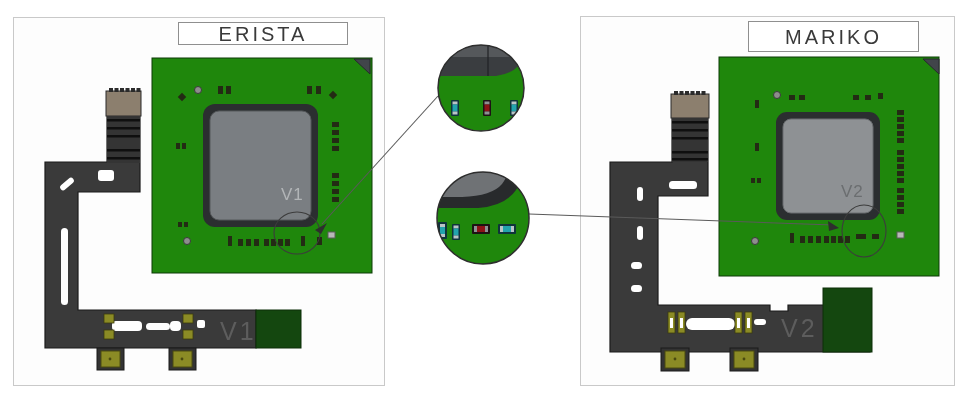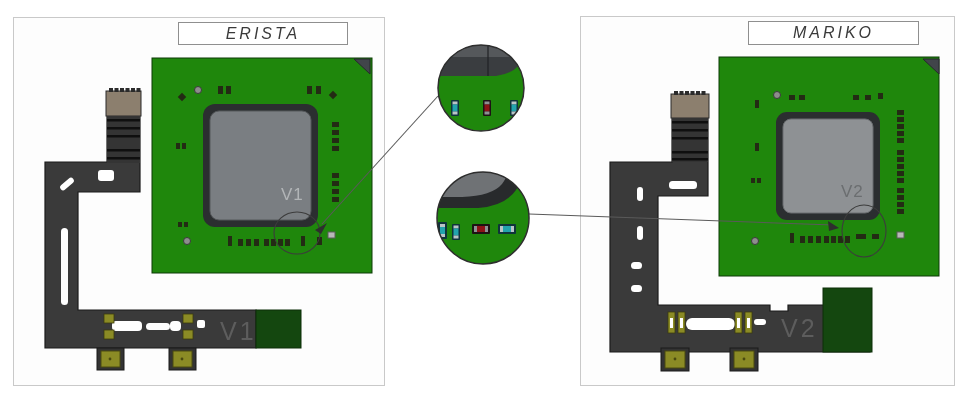"ERISTA" .title-text { font-size: 16px -> 20px; font-style: italic -> none }
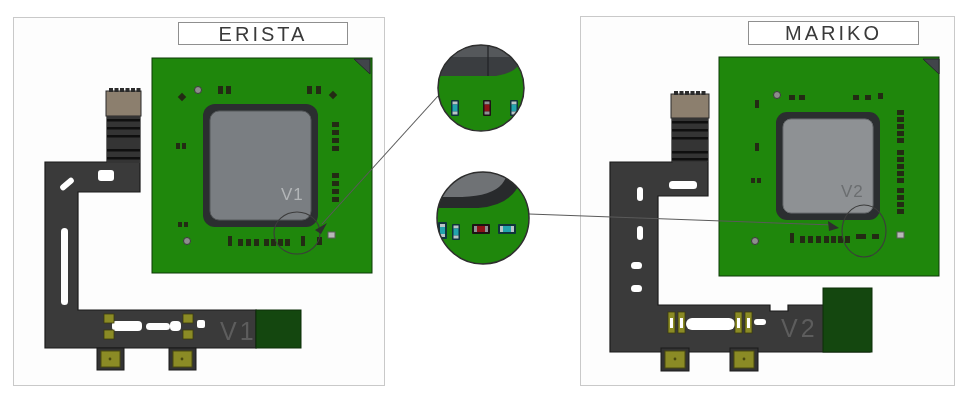"MARIKO" #title-mariko { height: 24px -> 31px }
